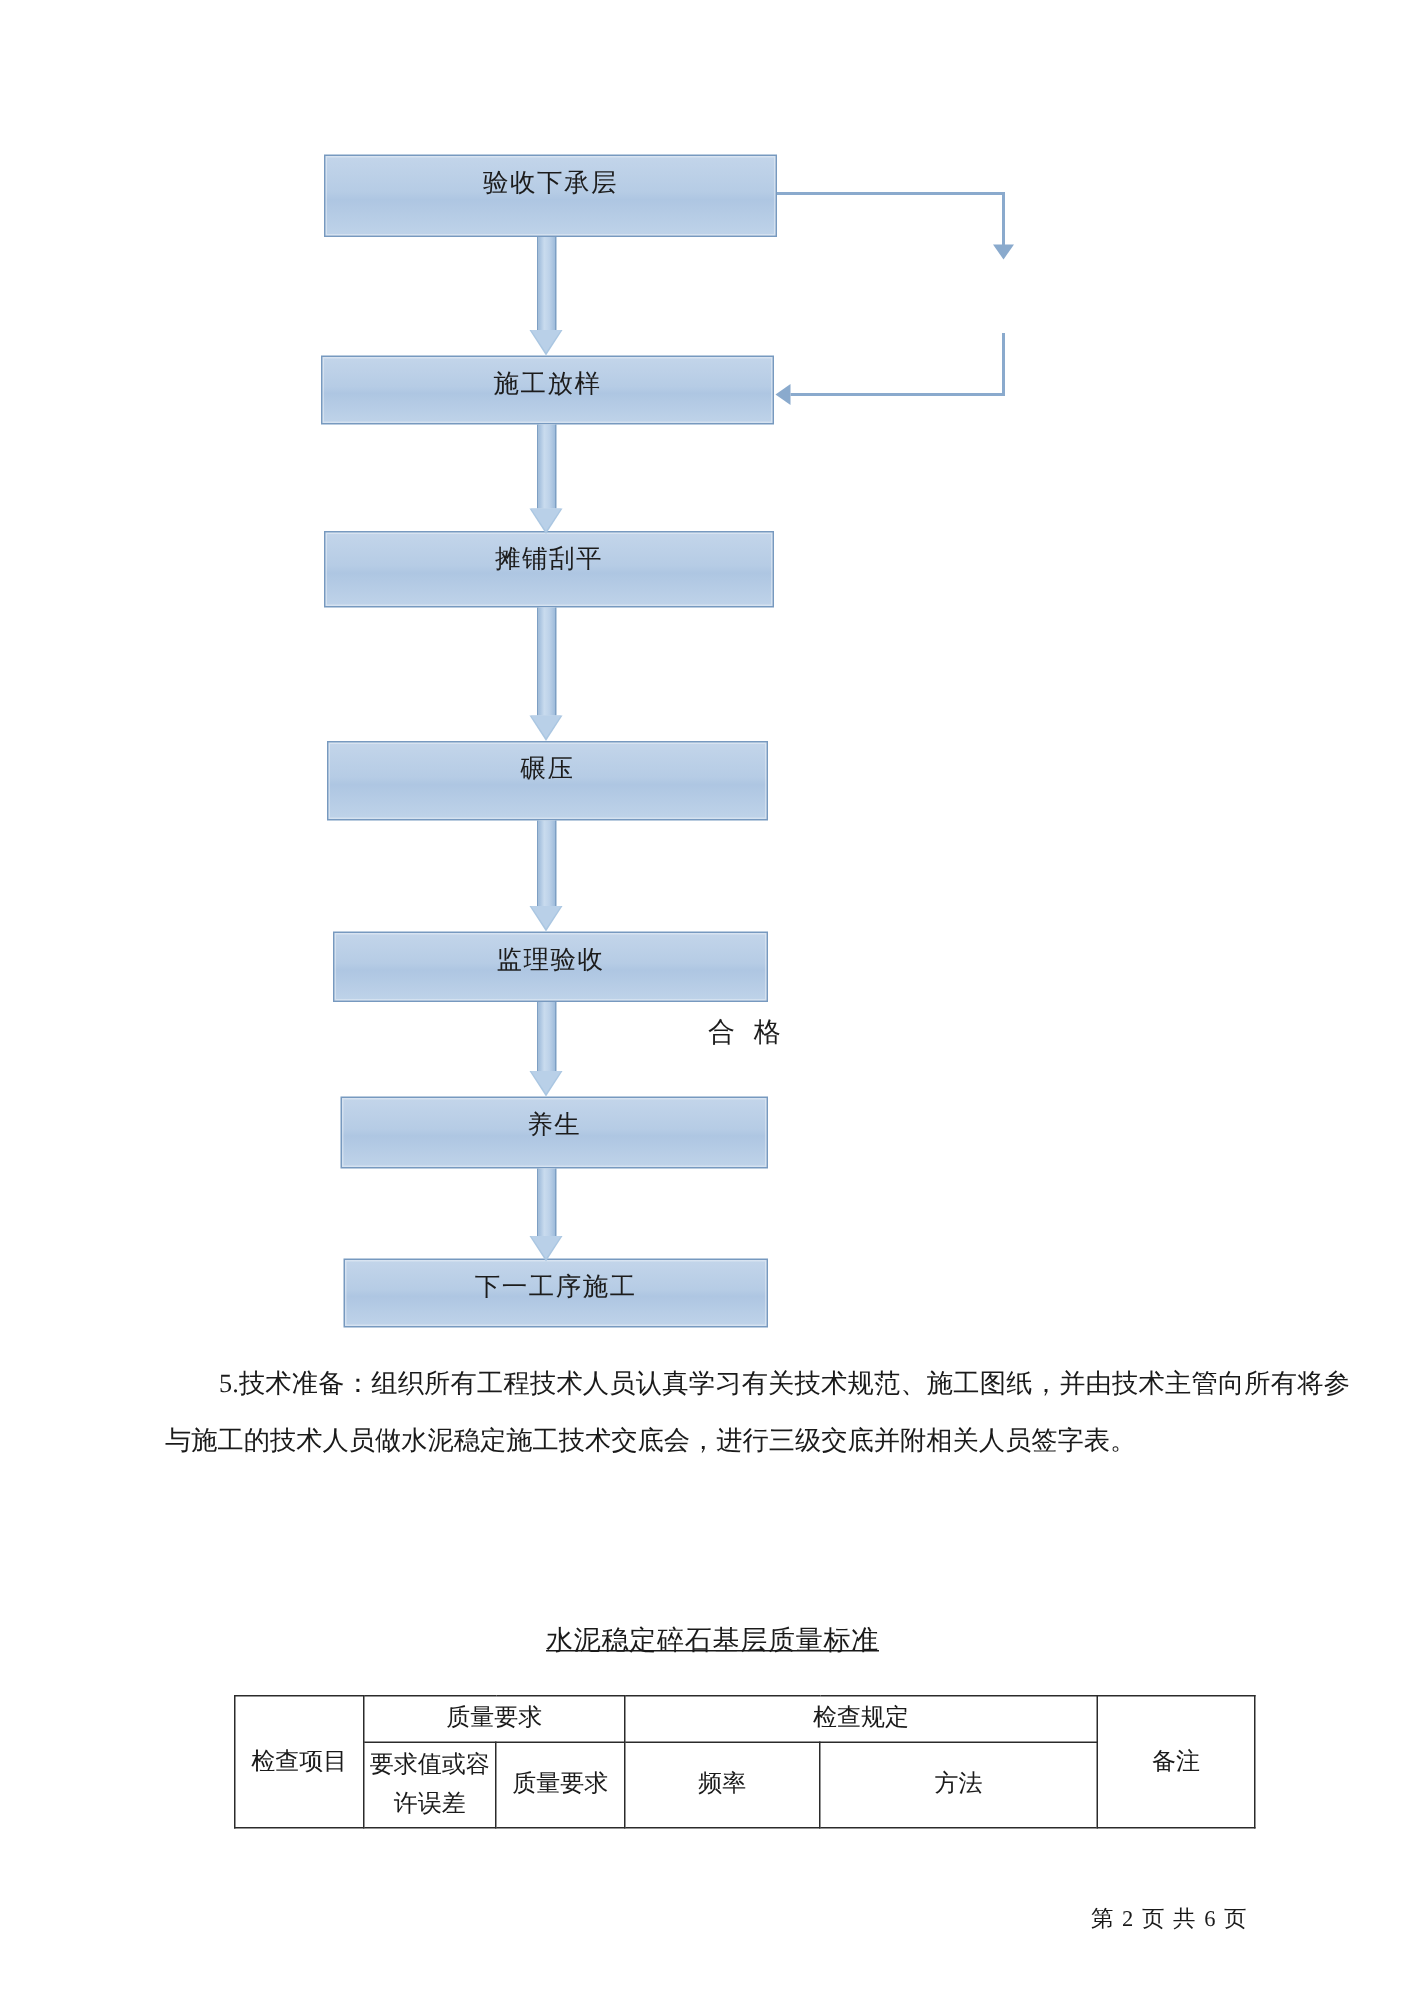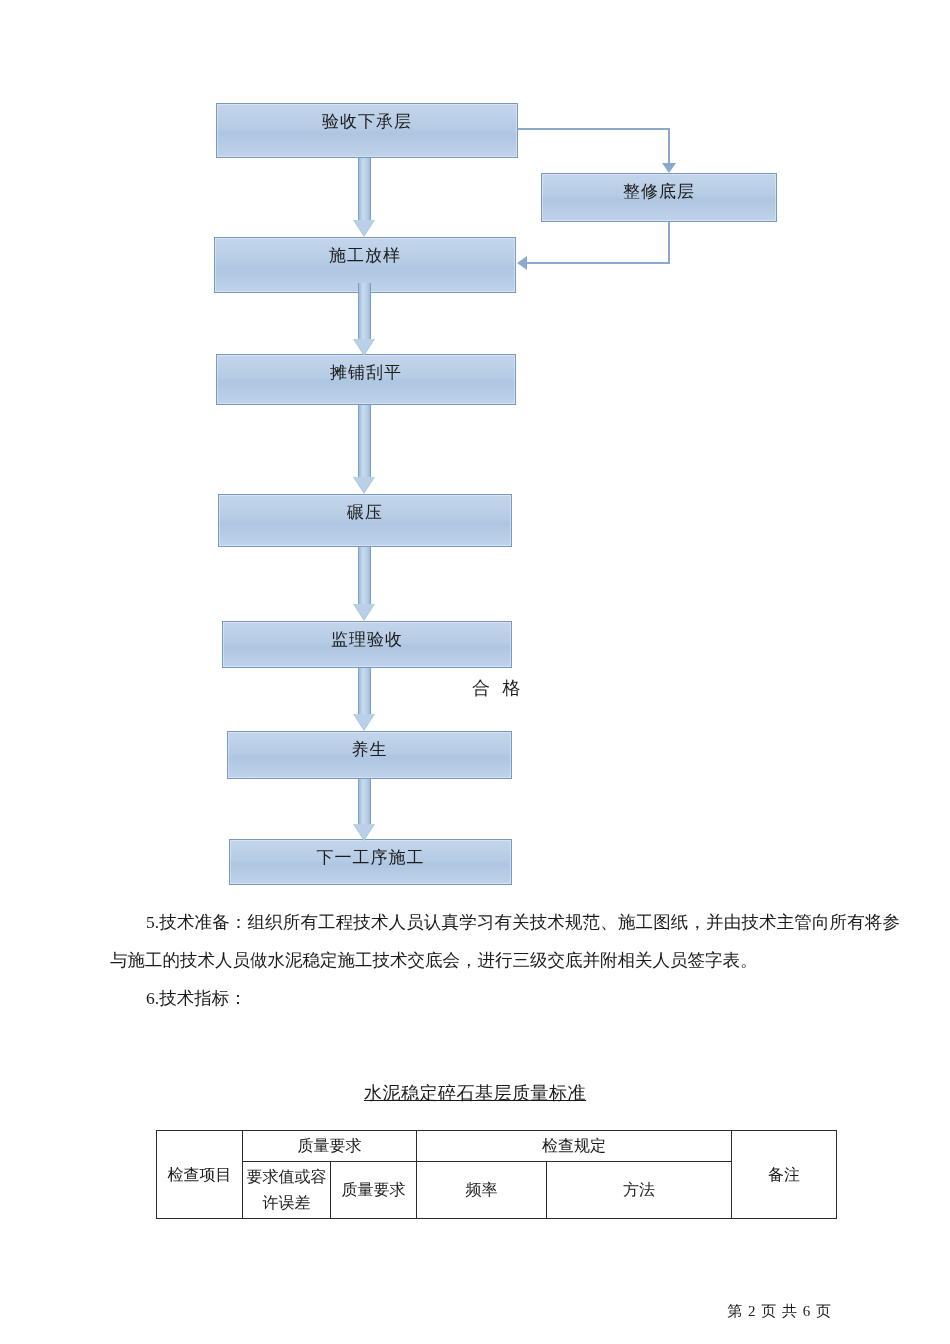"整修底层" div.node { html: <div> <span>整修底层</span> </div> -> none }
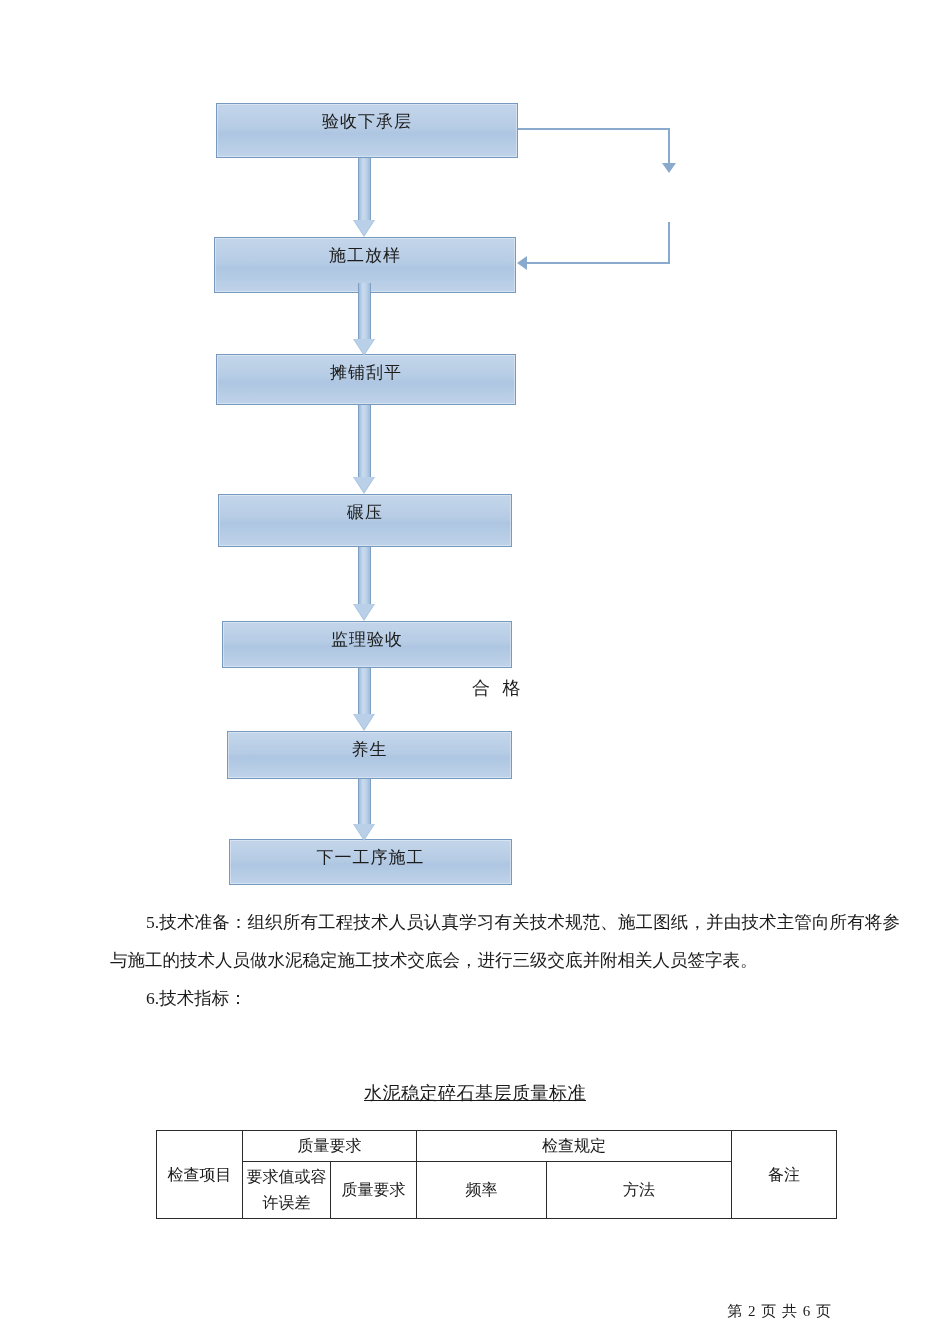"施工放样" div.node { height: 56px -> 46px }
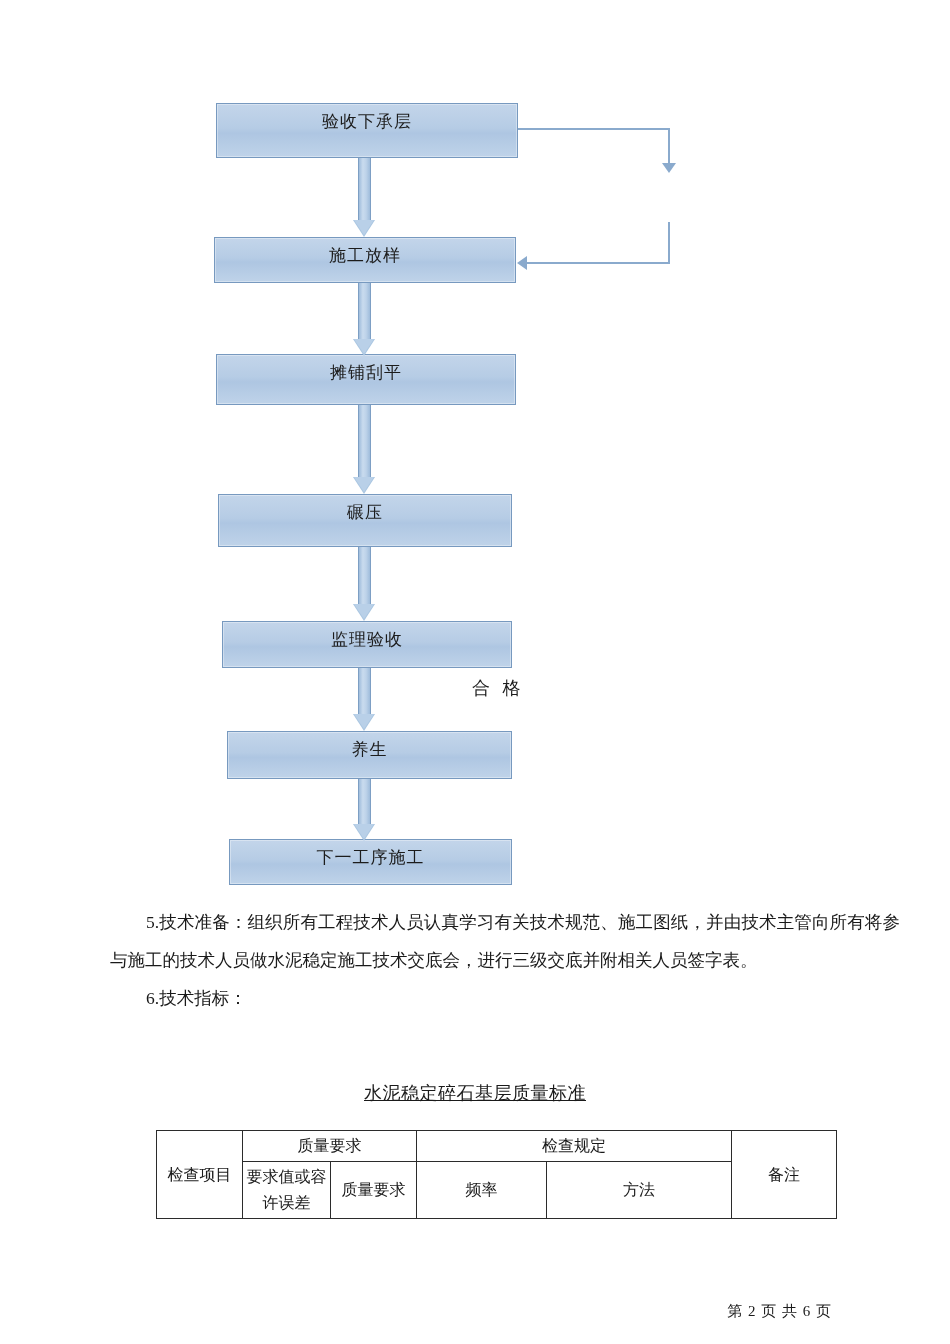"6.技术指标：" div.body-text { html: <div>6.技术指标：</div> -> none }
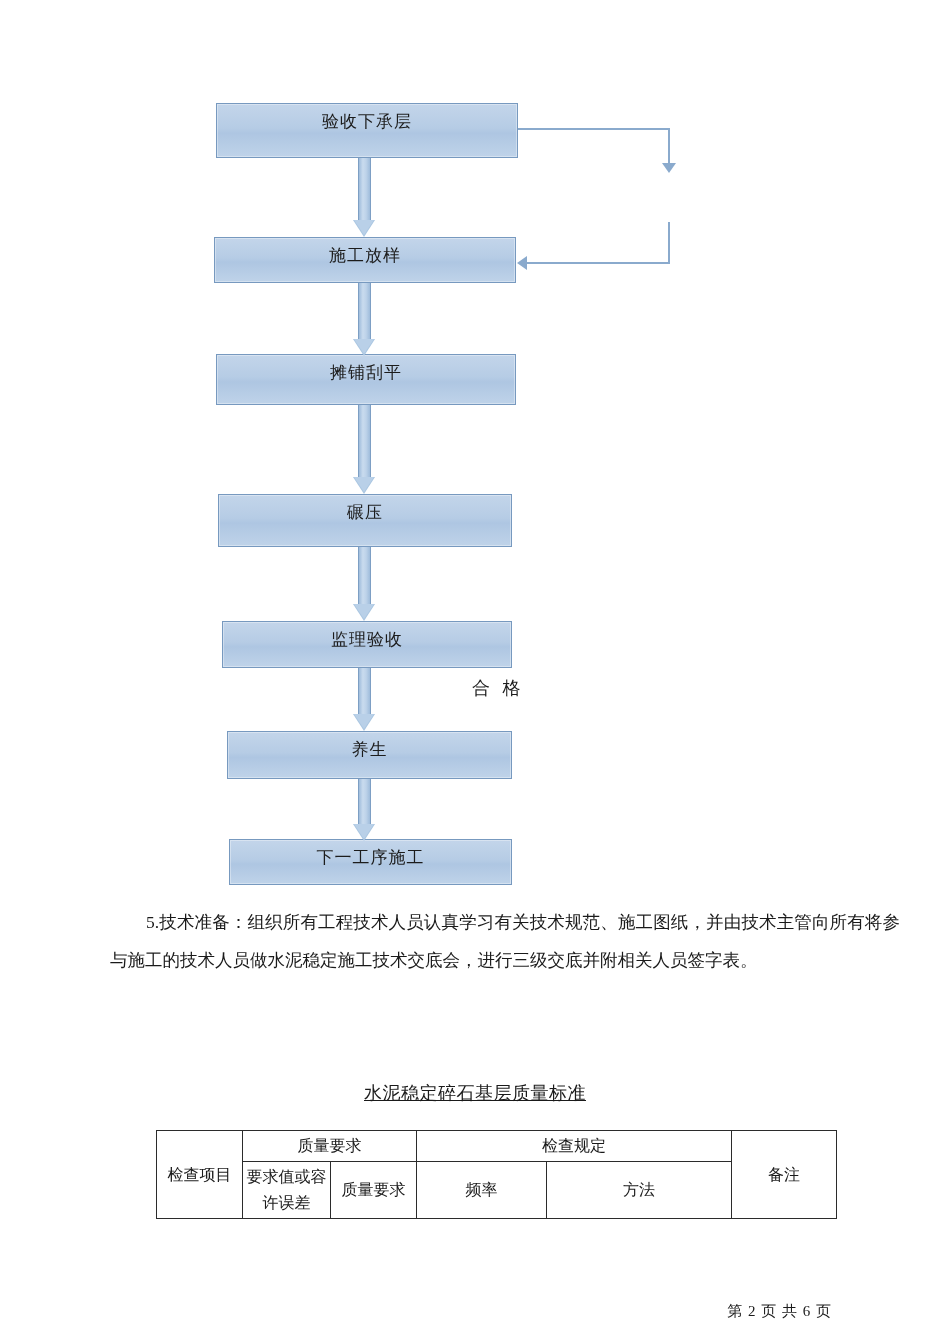"第 2 页 共 6" div.footer { margin-top: 32px -> none }
